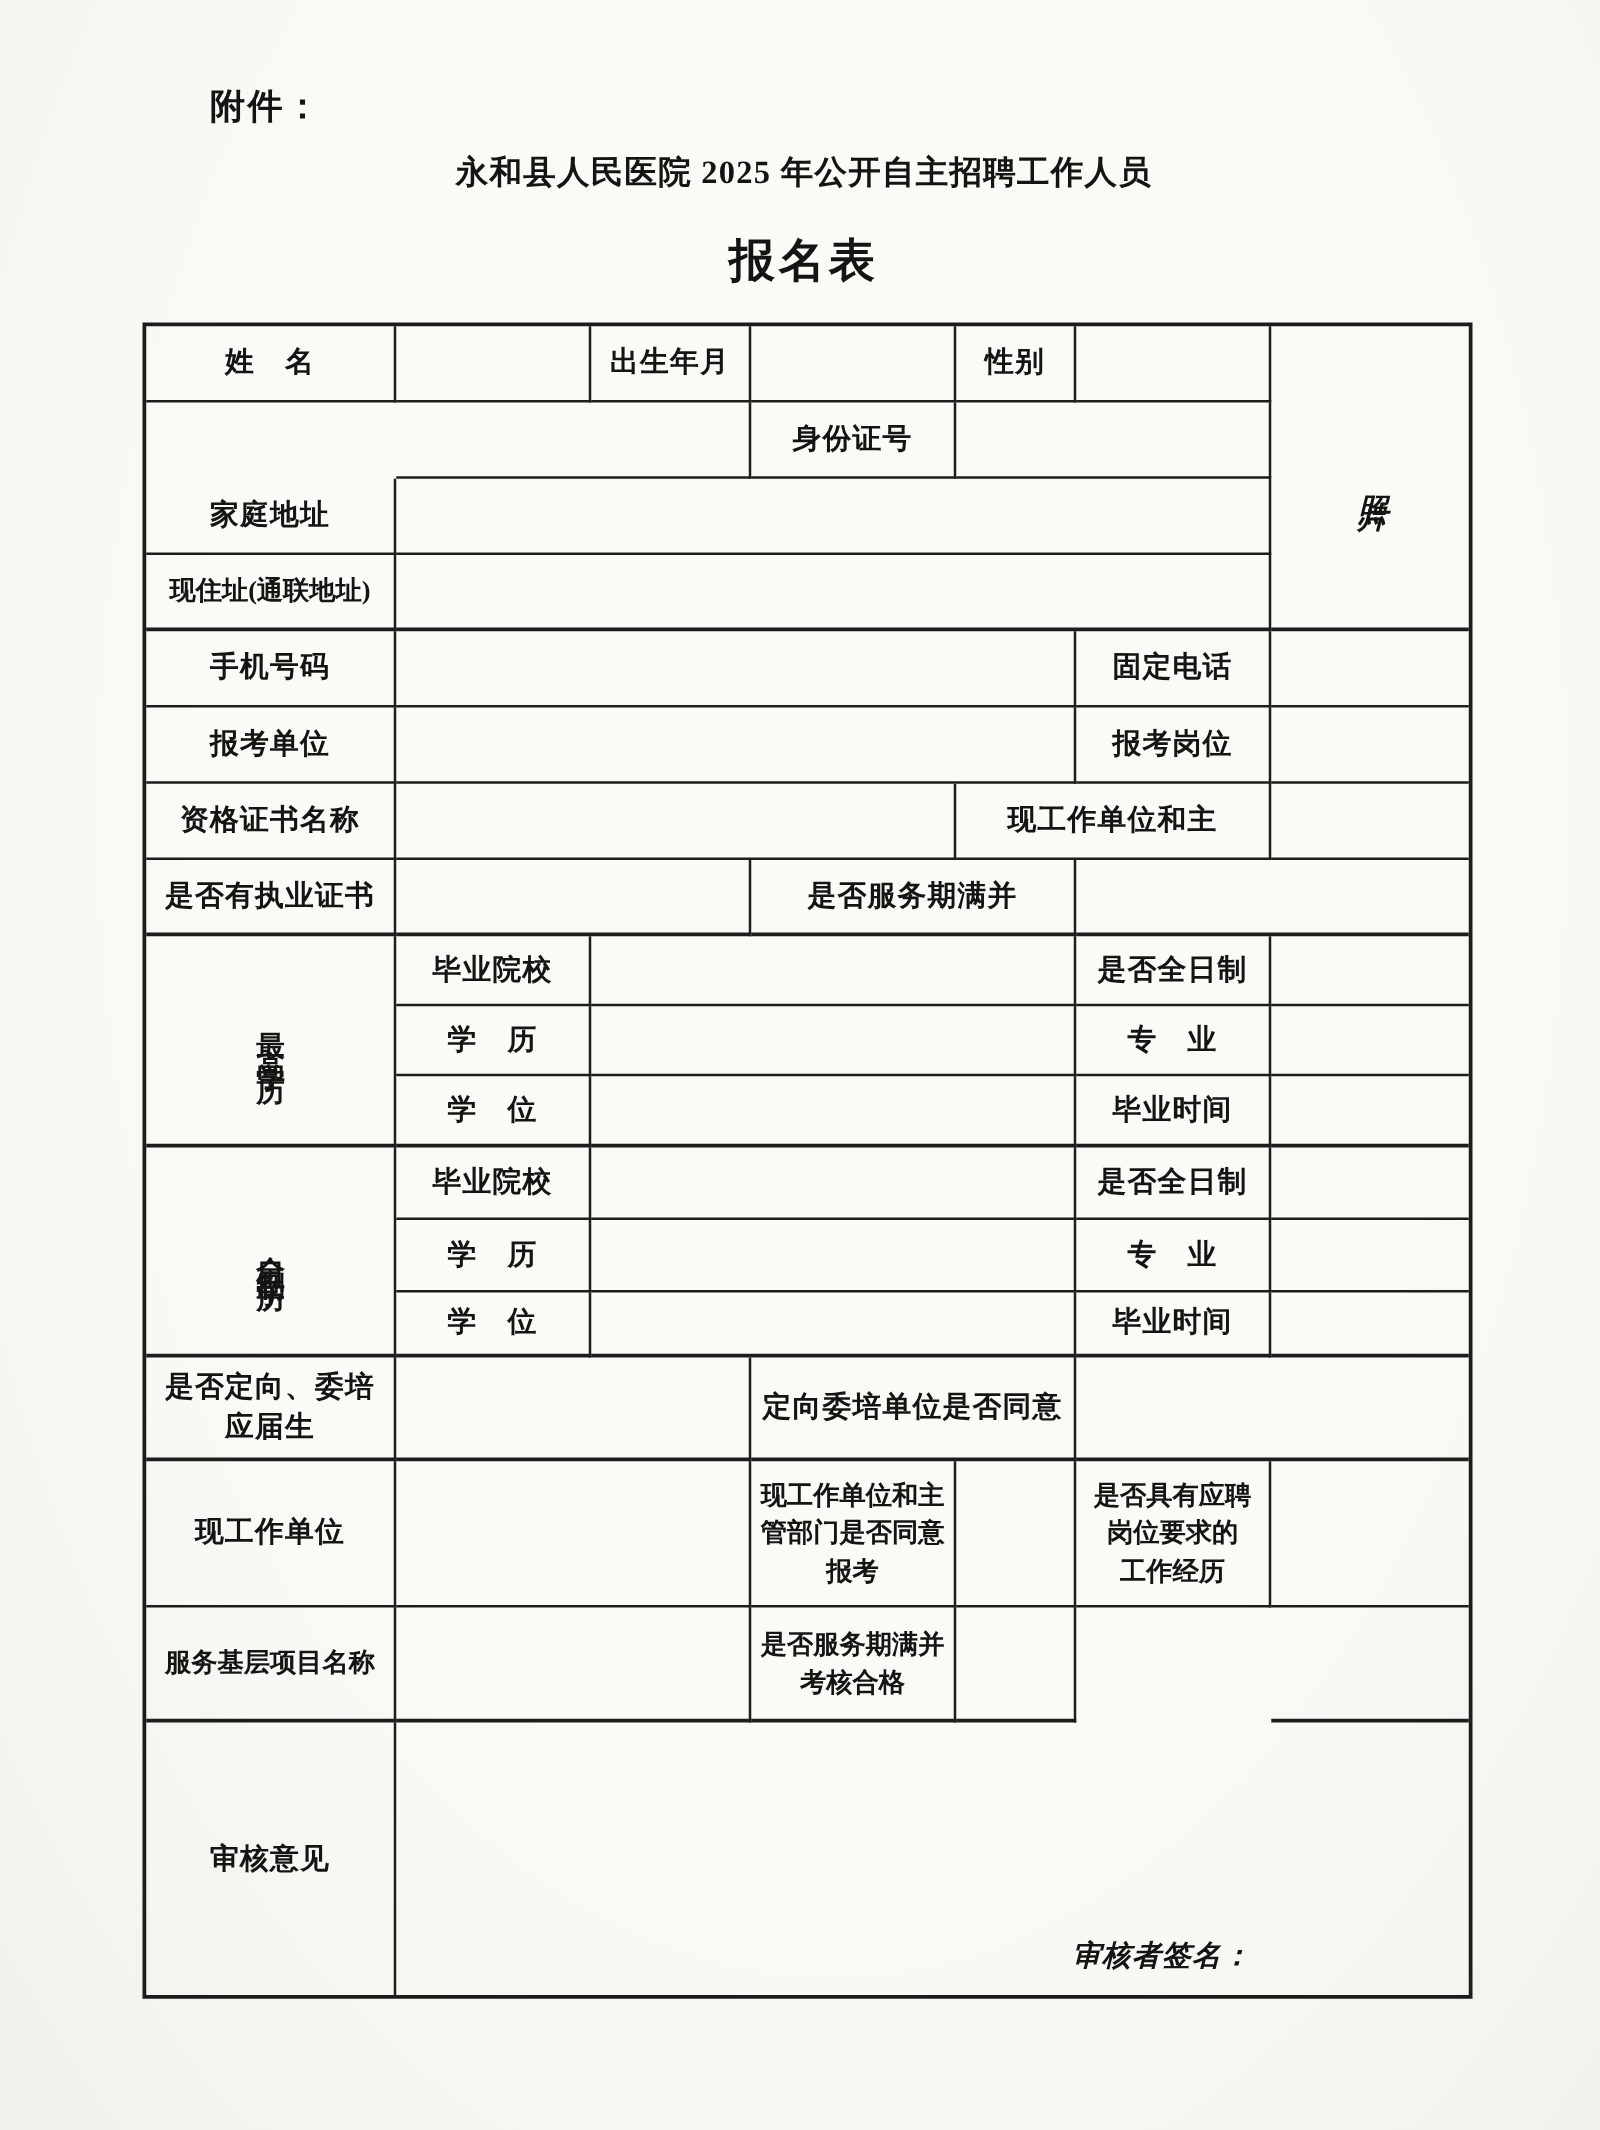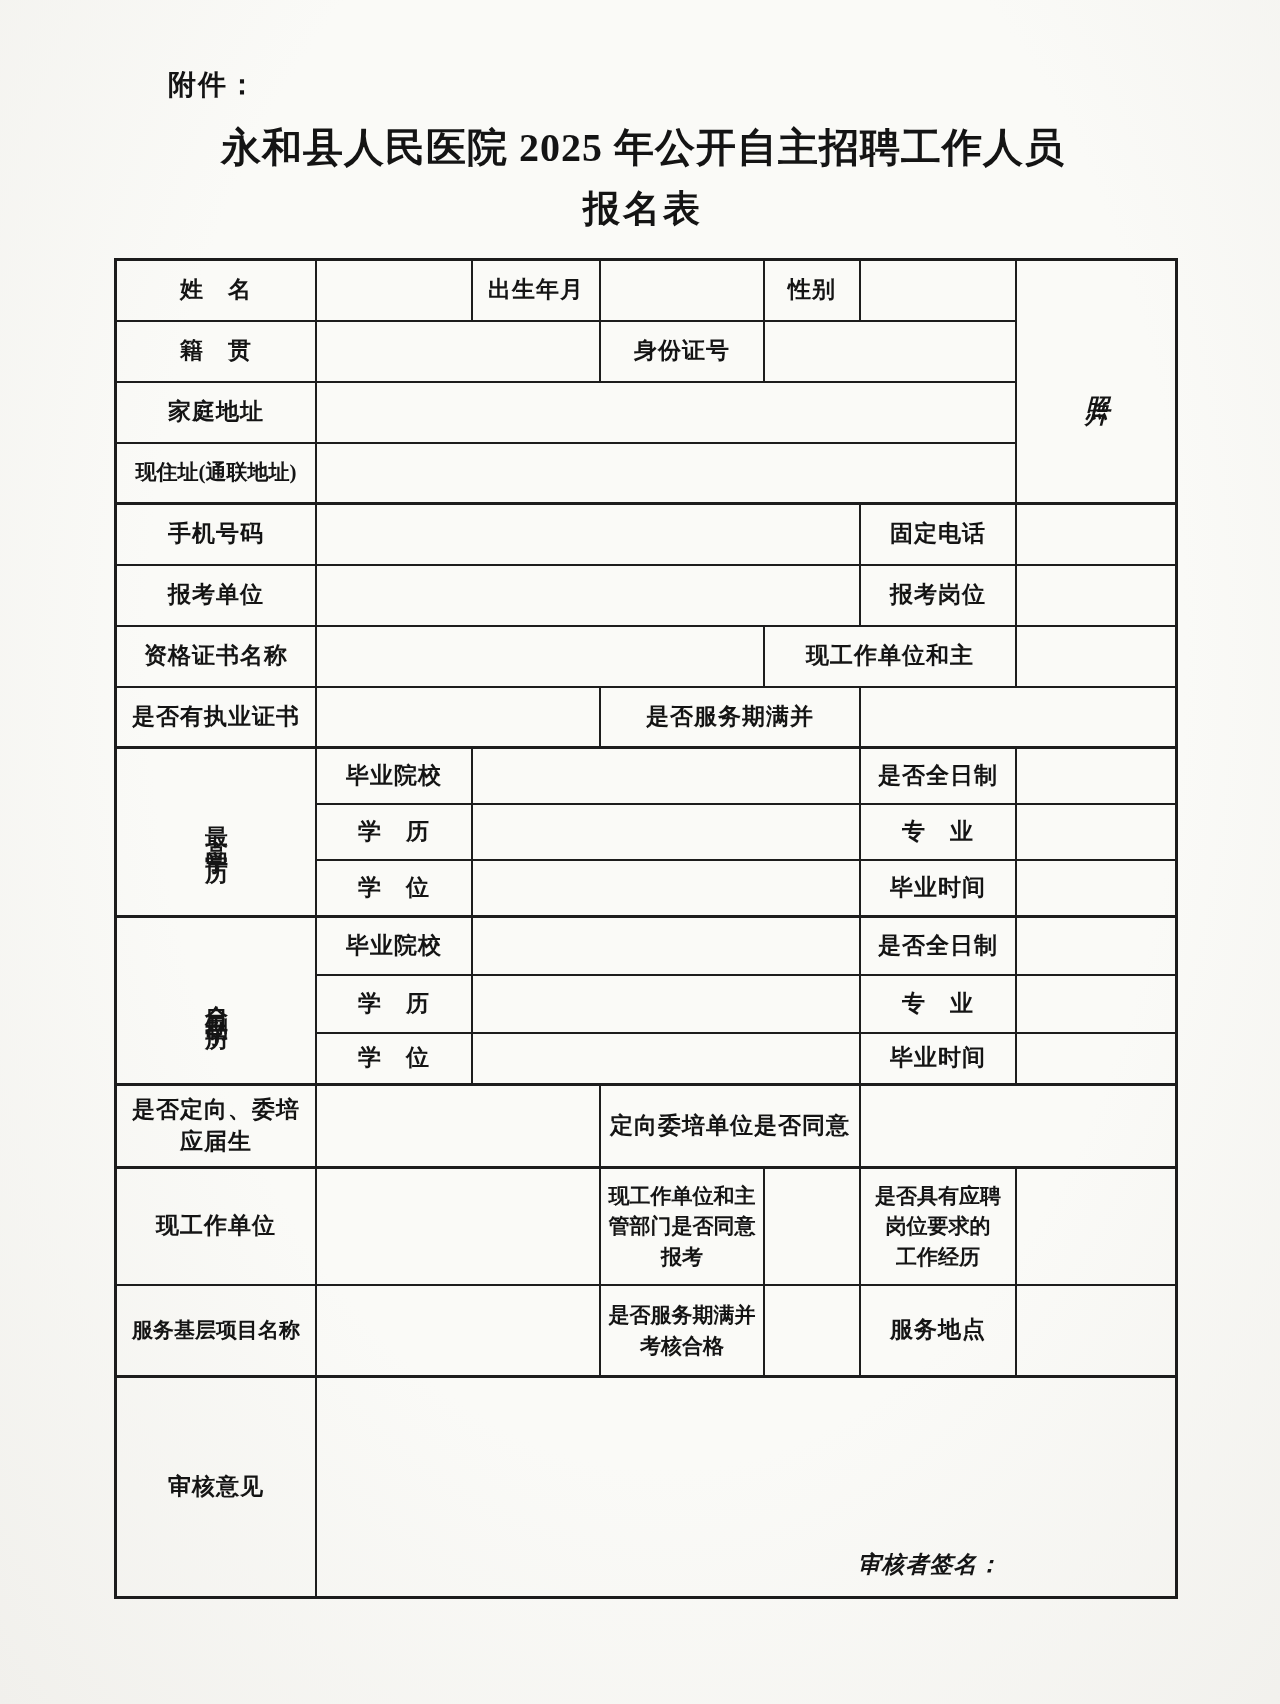"永和县人民医院 2025 年公开自主招聘工作人员" .title { font-size: 40px -> 26px }
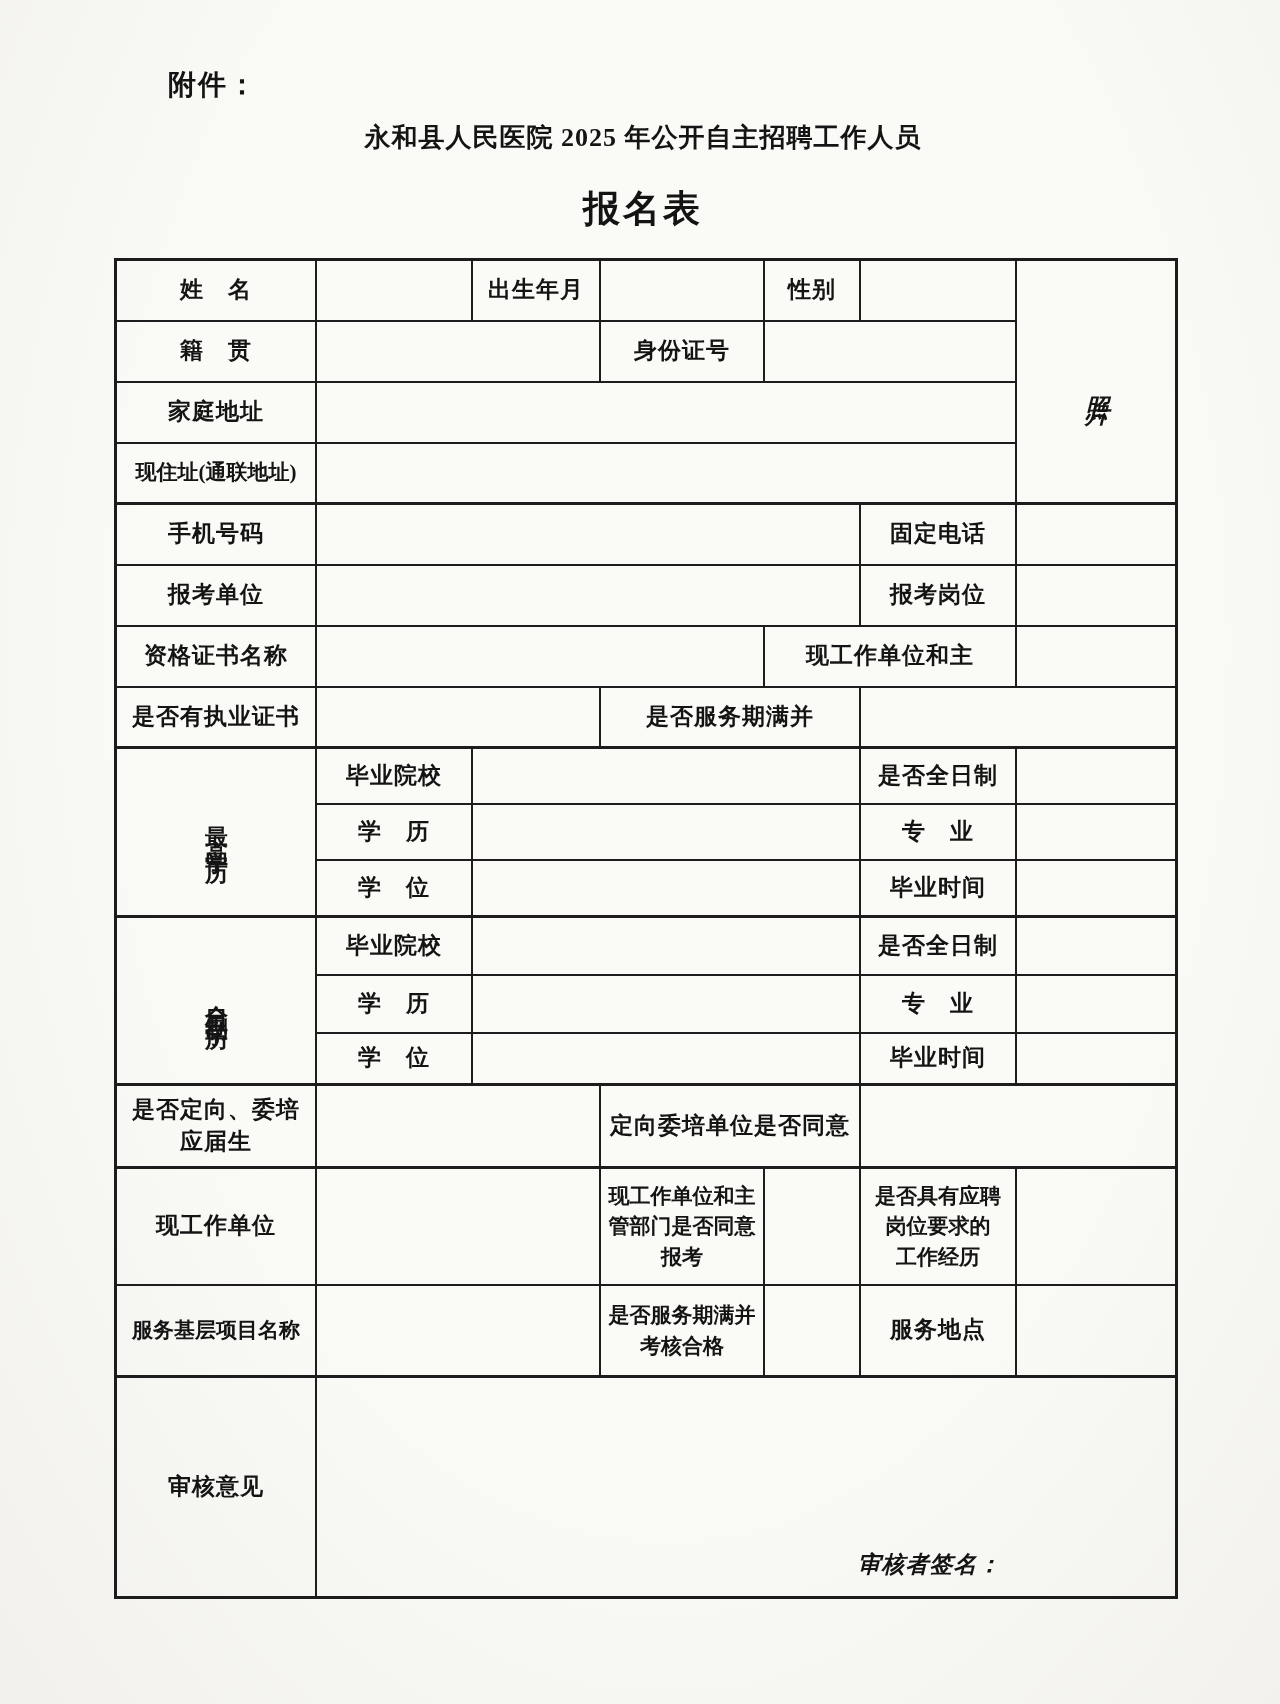"籍 贯" div.cell { html: <div>籍 贯</div> -> none }
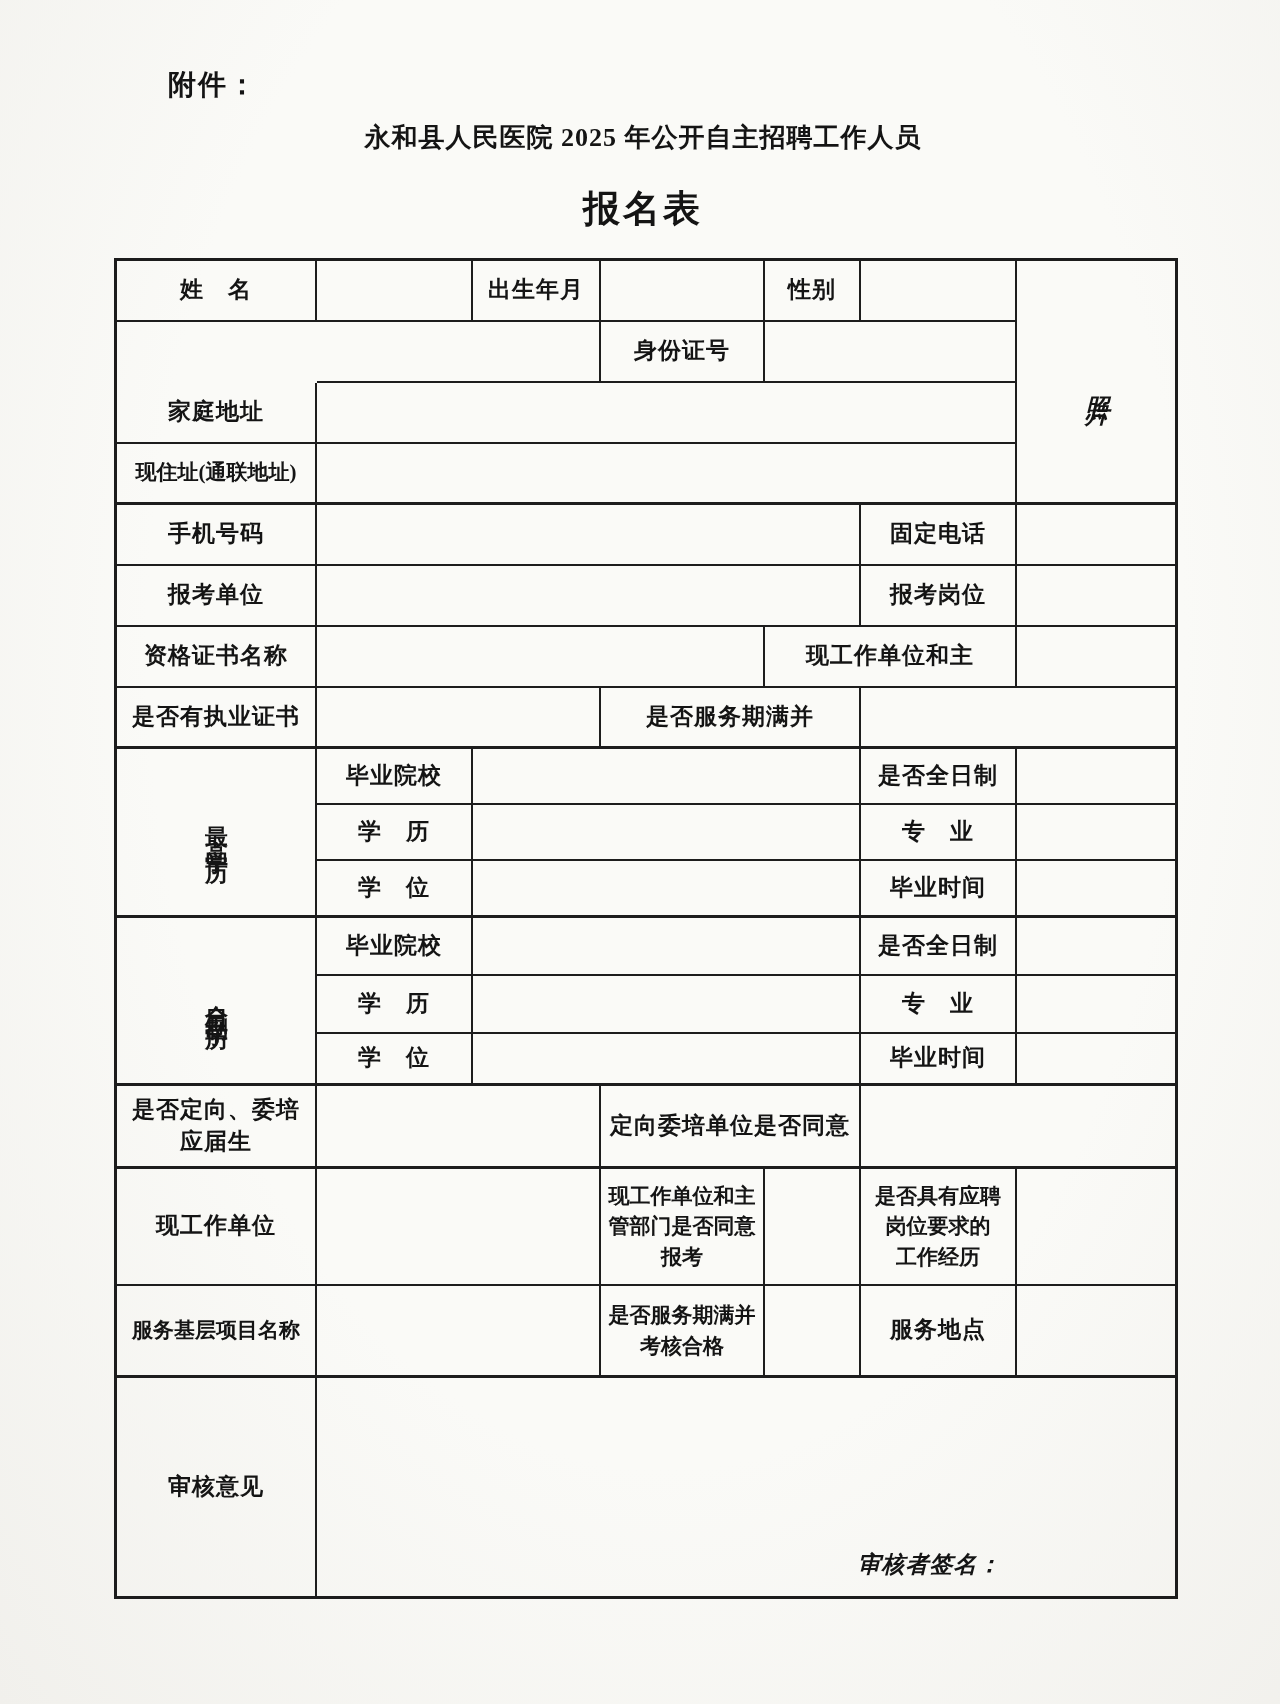"服务地点" div.cell { html: <div>服务地点</div> -> none }
